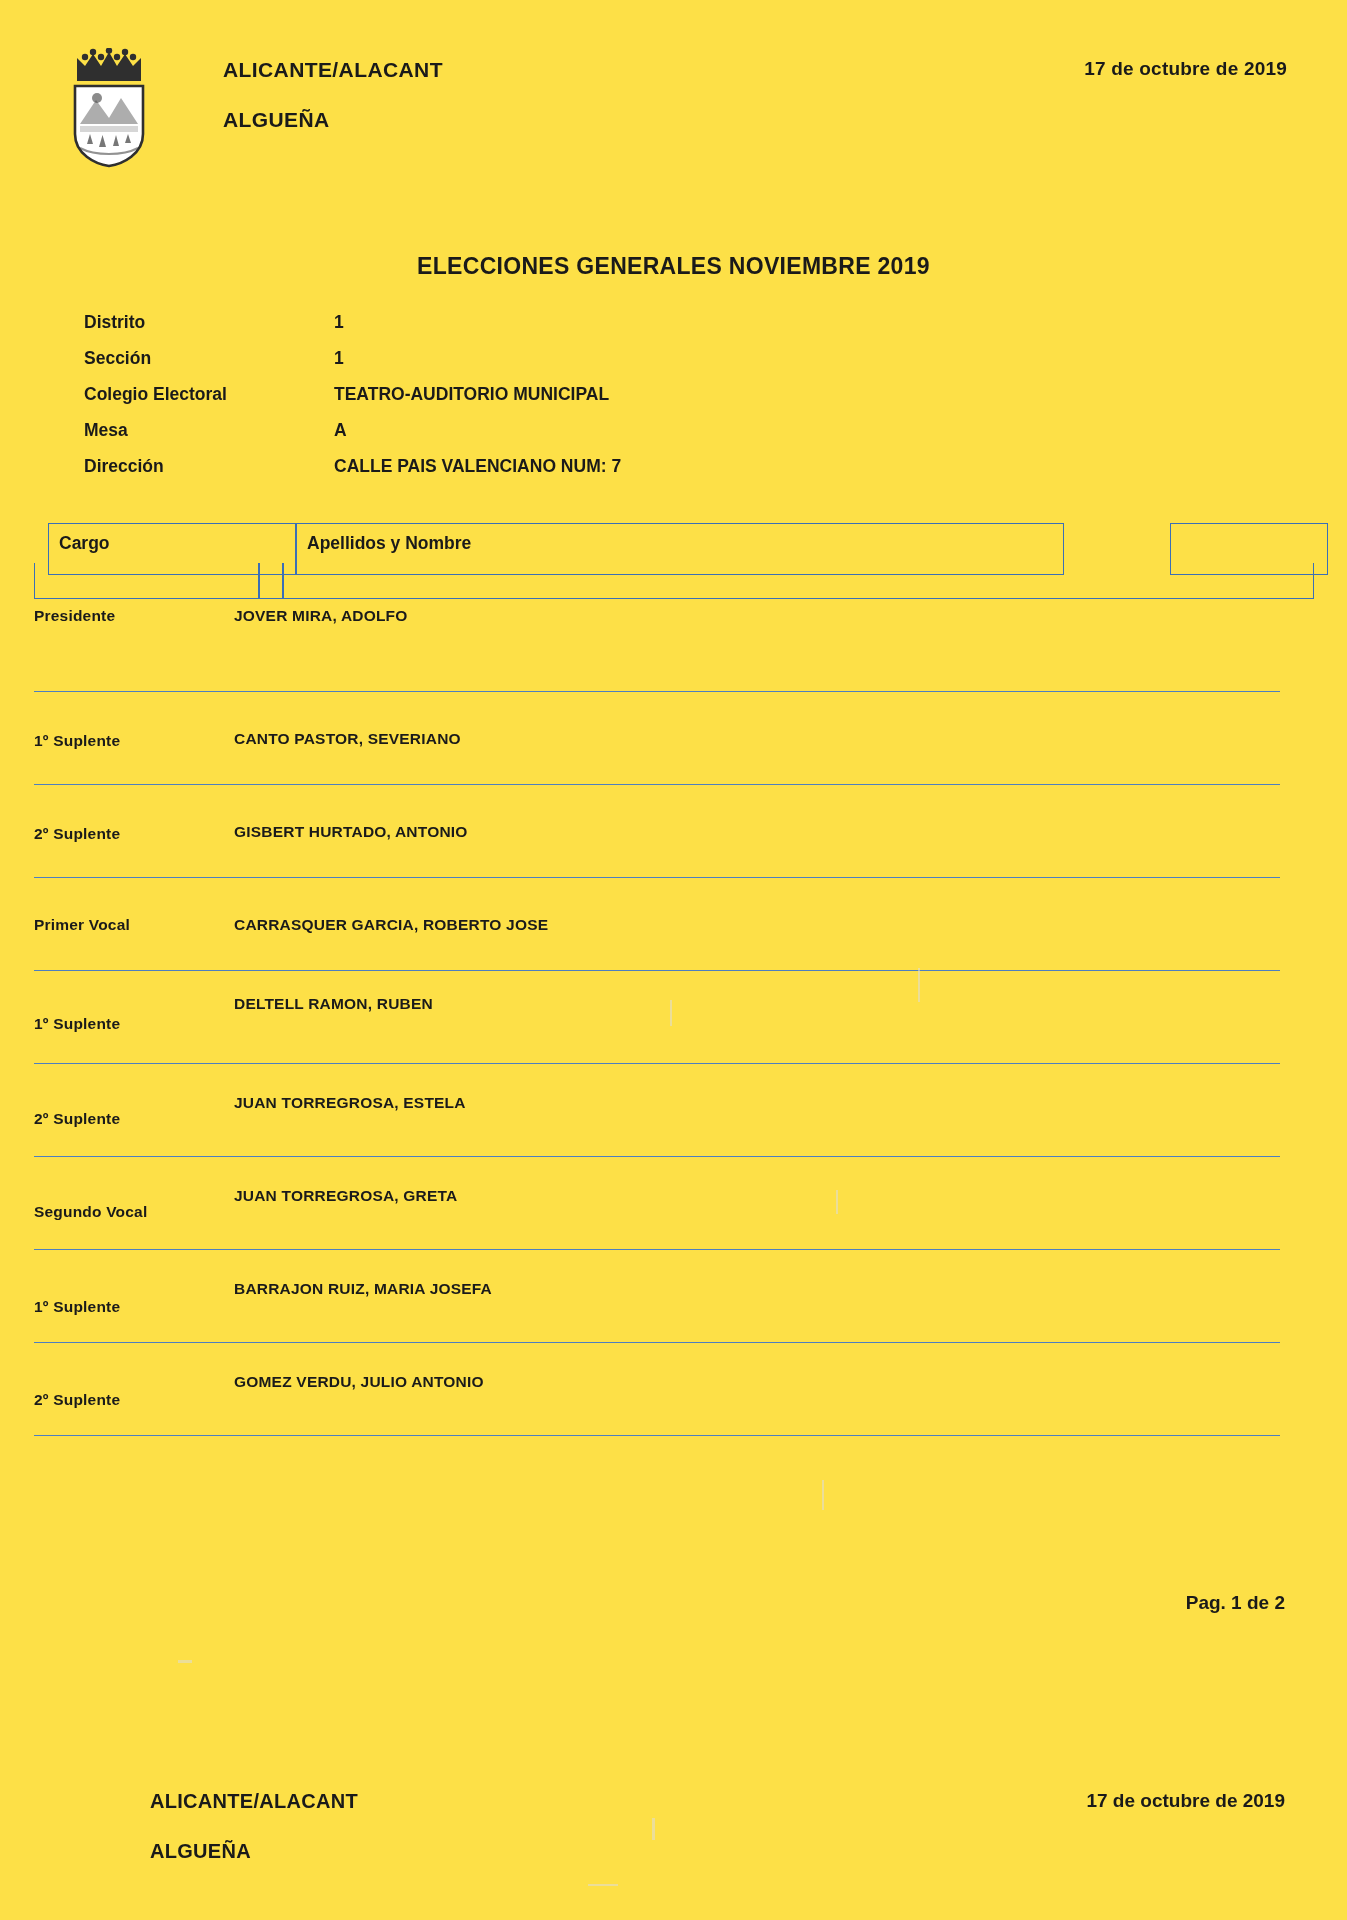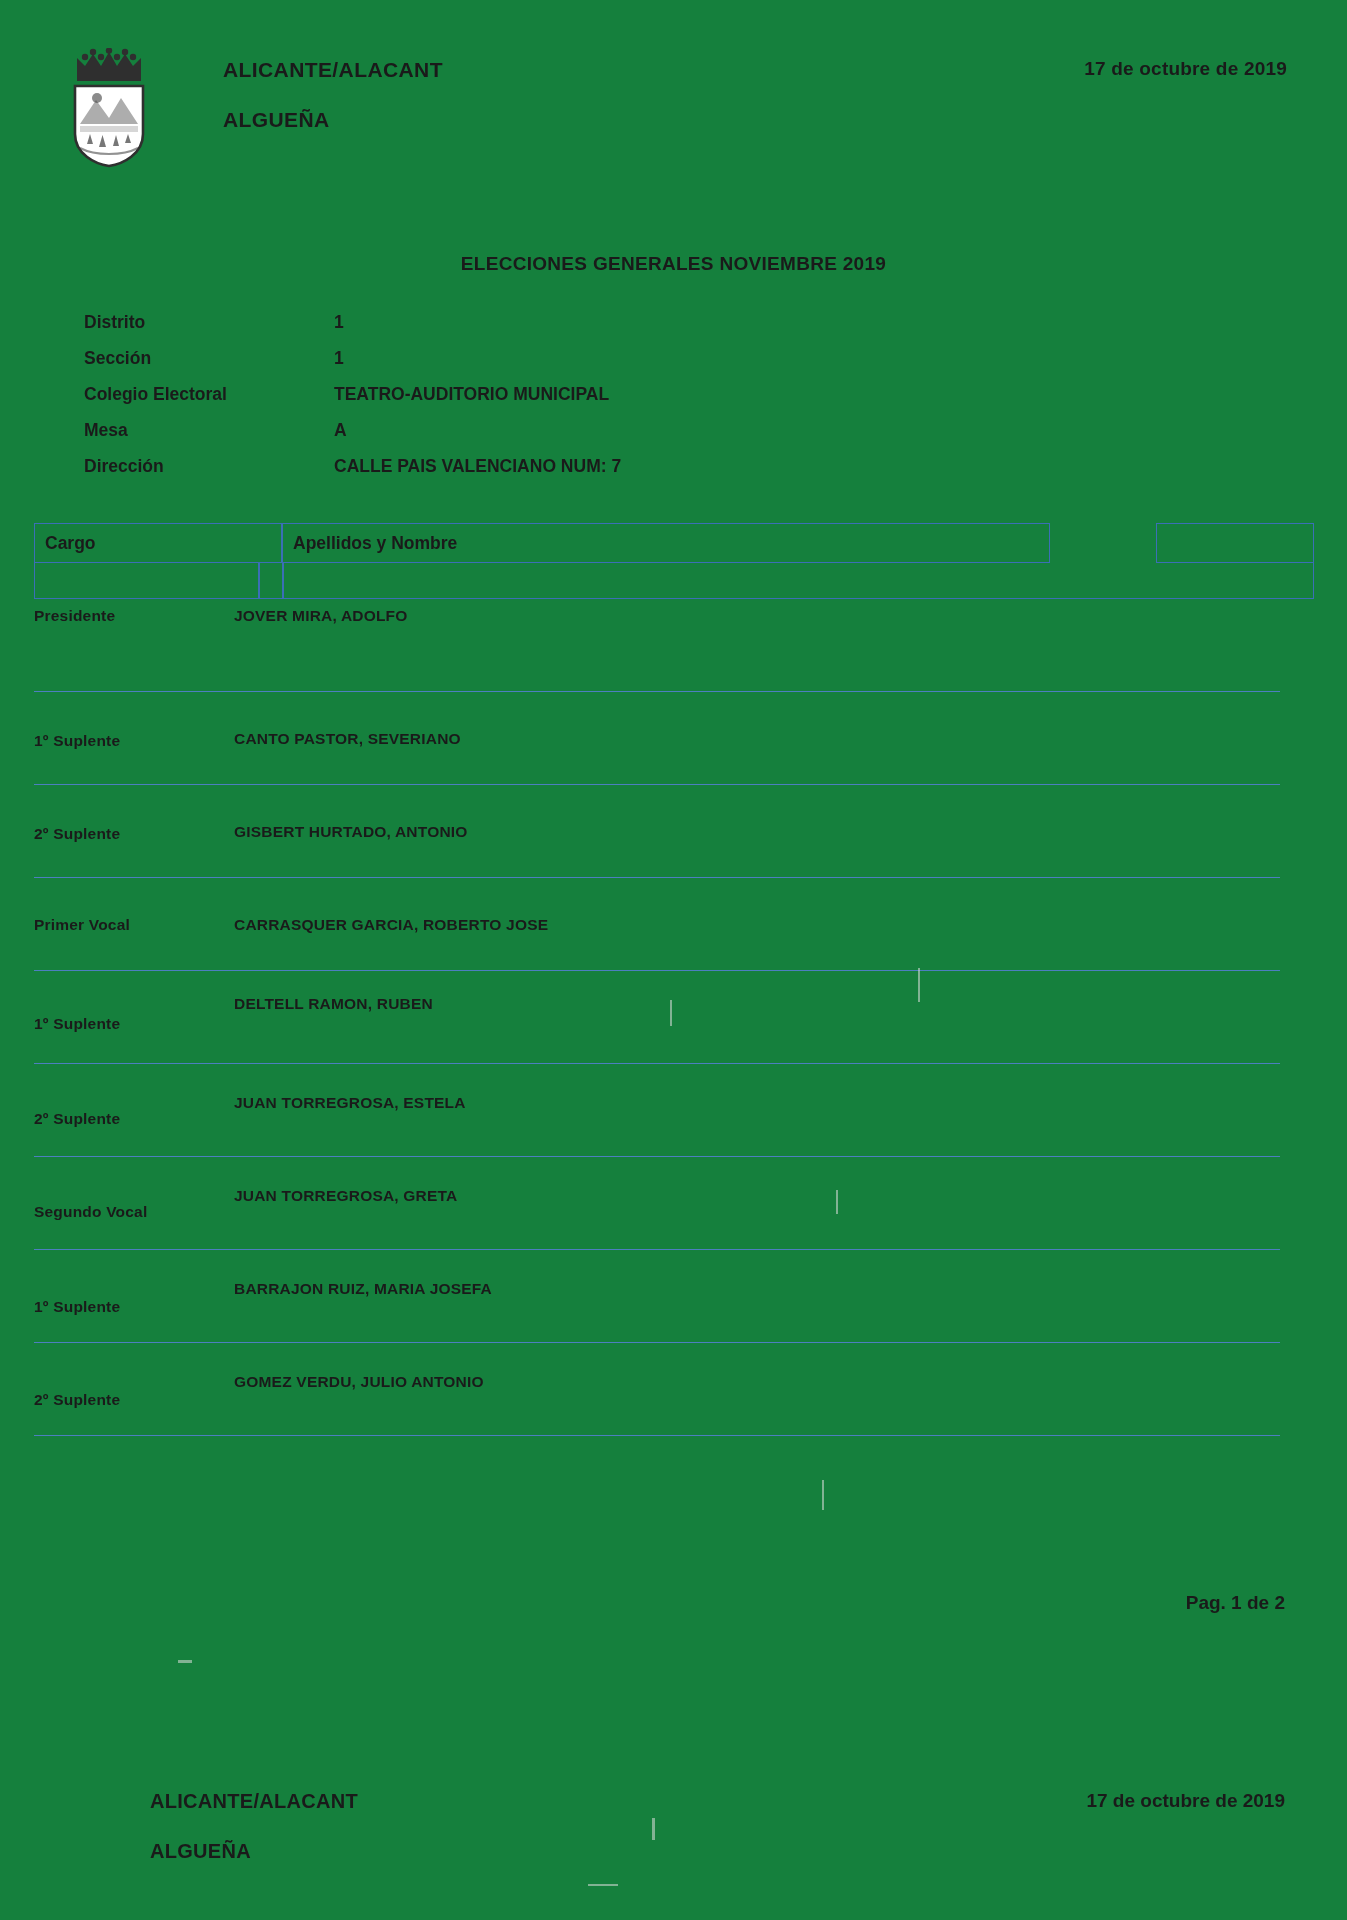"ALICANTE/ALACANT" .page { background: #15803d -> #fde047 }
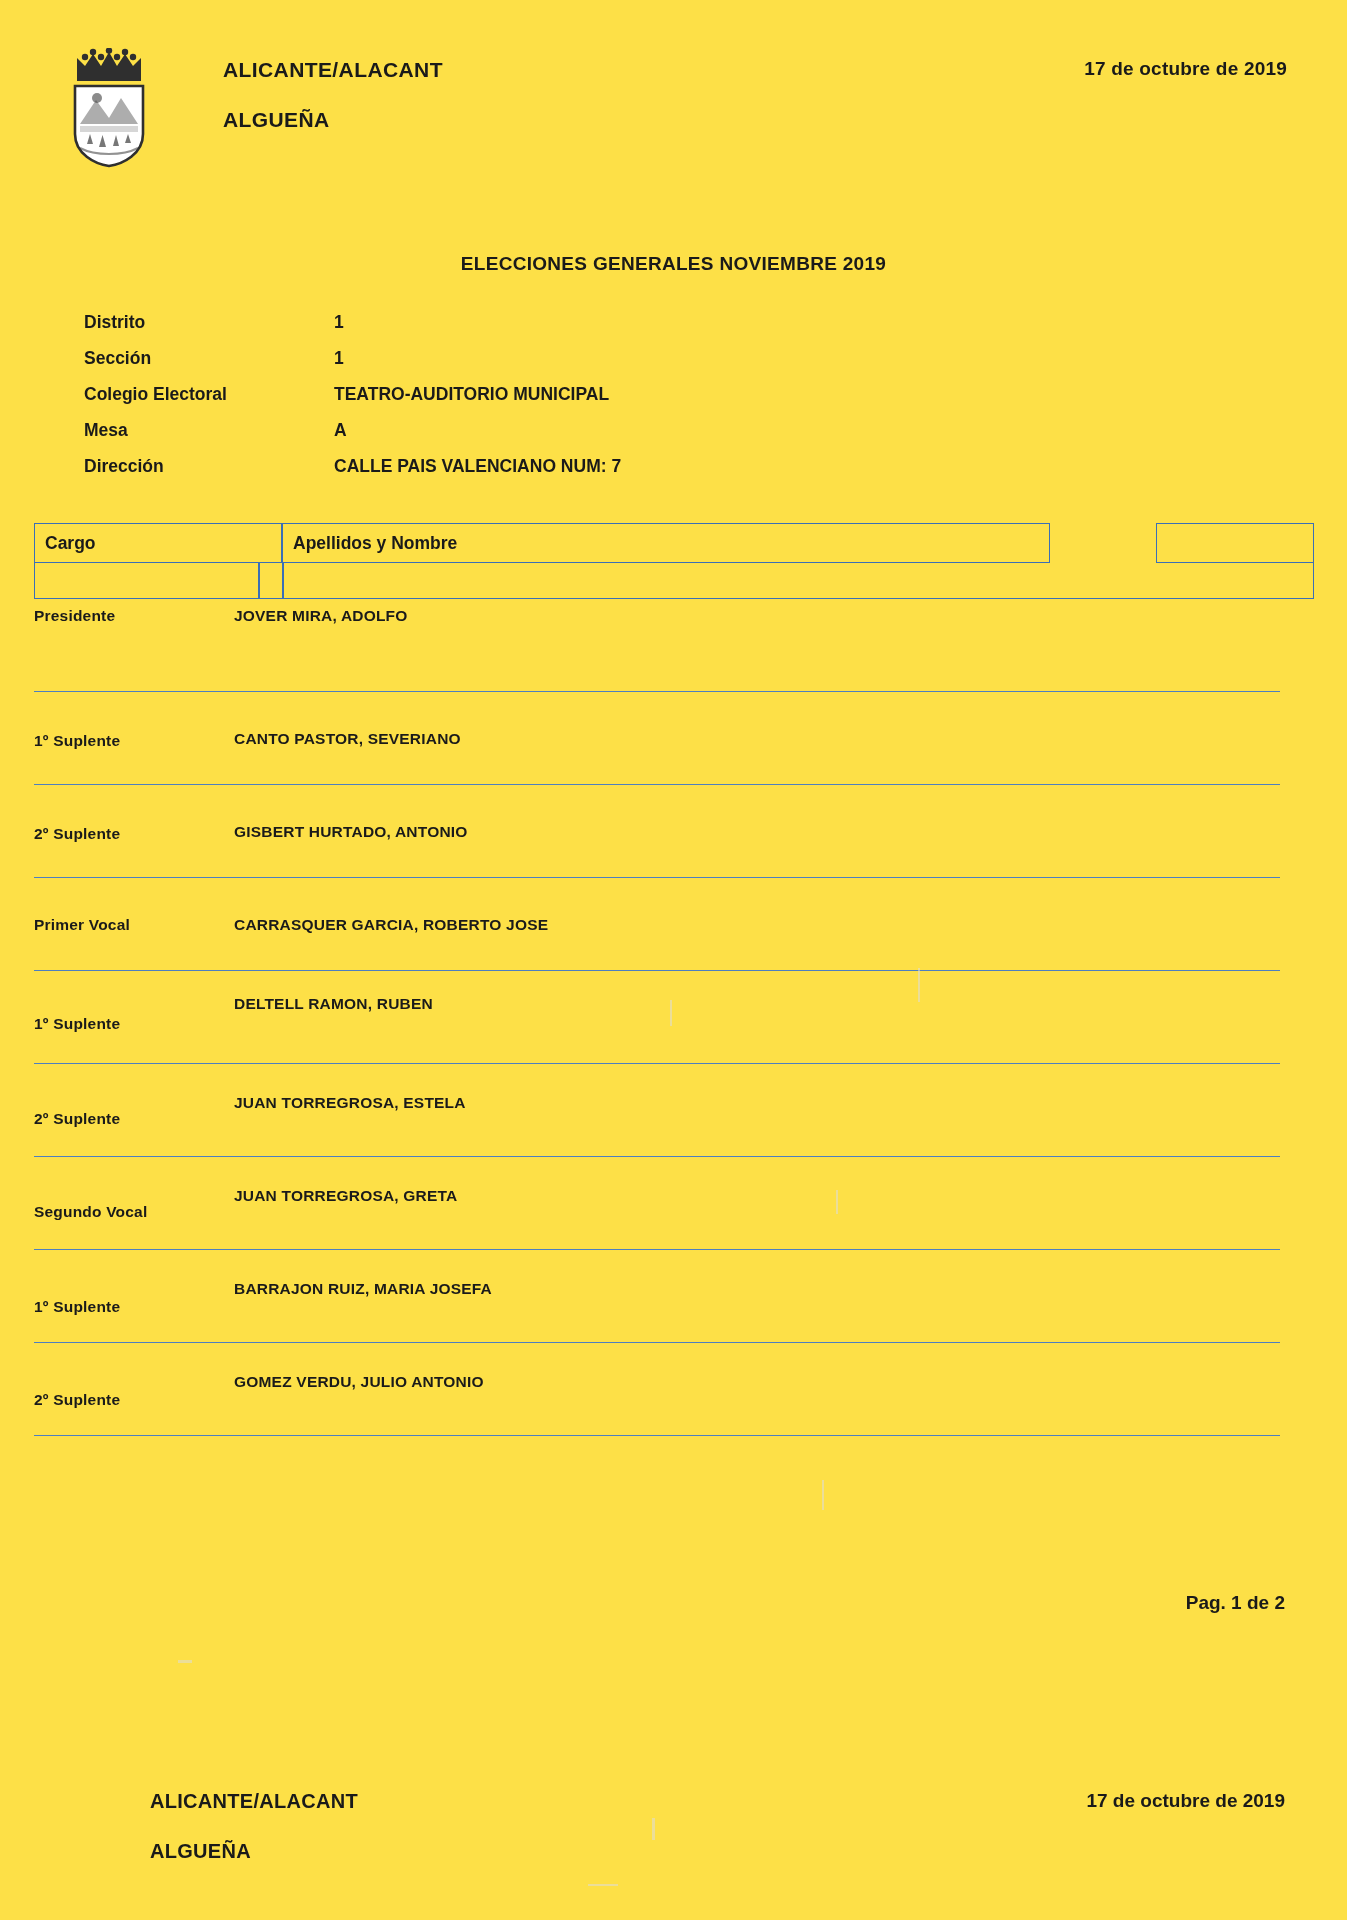"ELECCIONES GENERALES NOVIEMBRE 2019" .doc-title { font-size: 19px -> 23px }
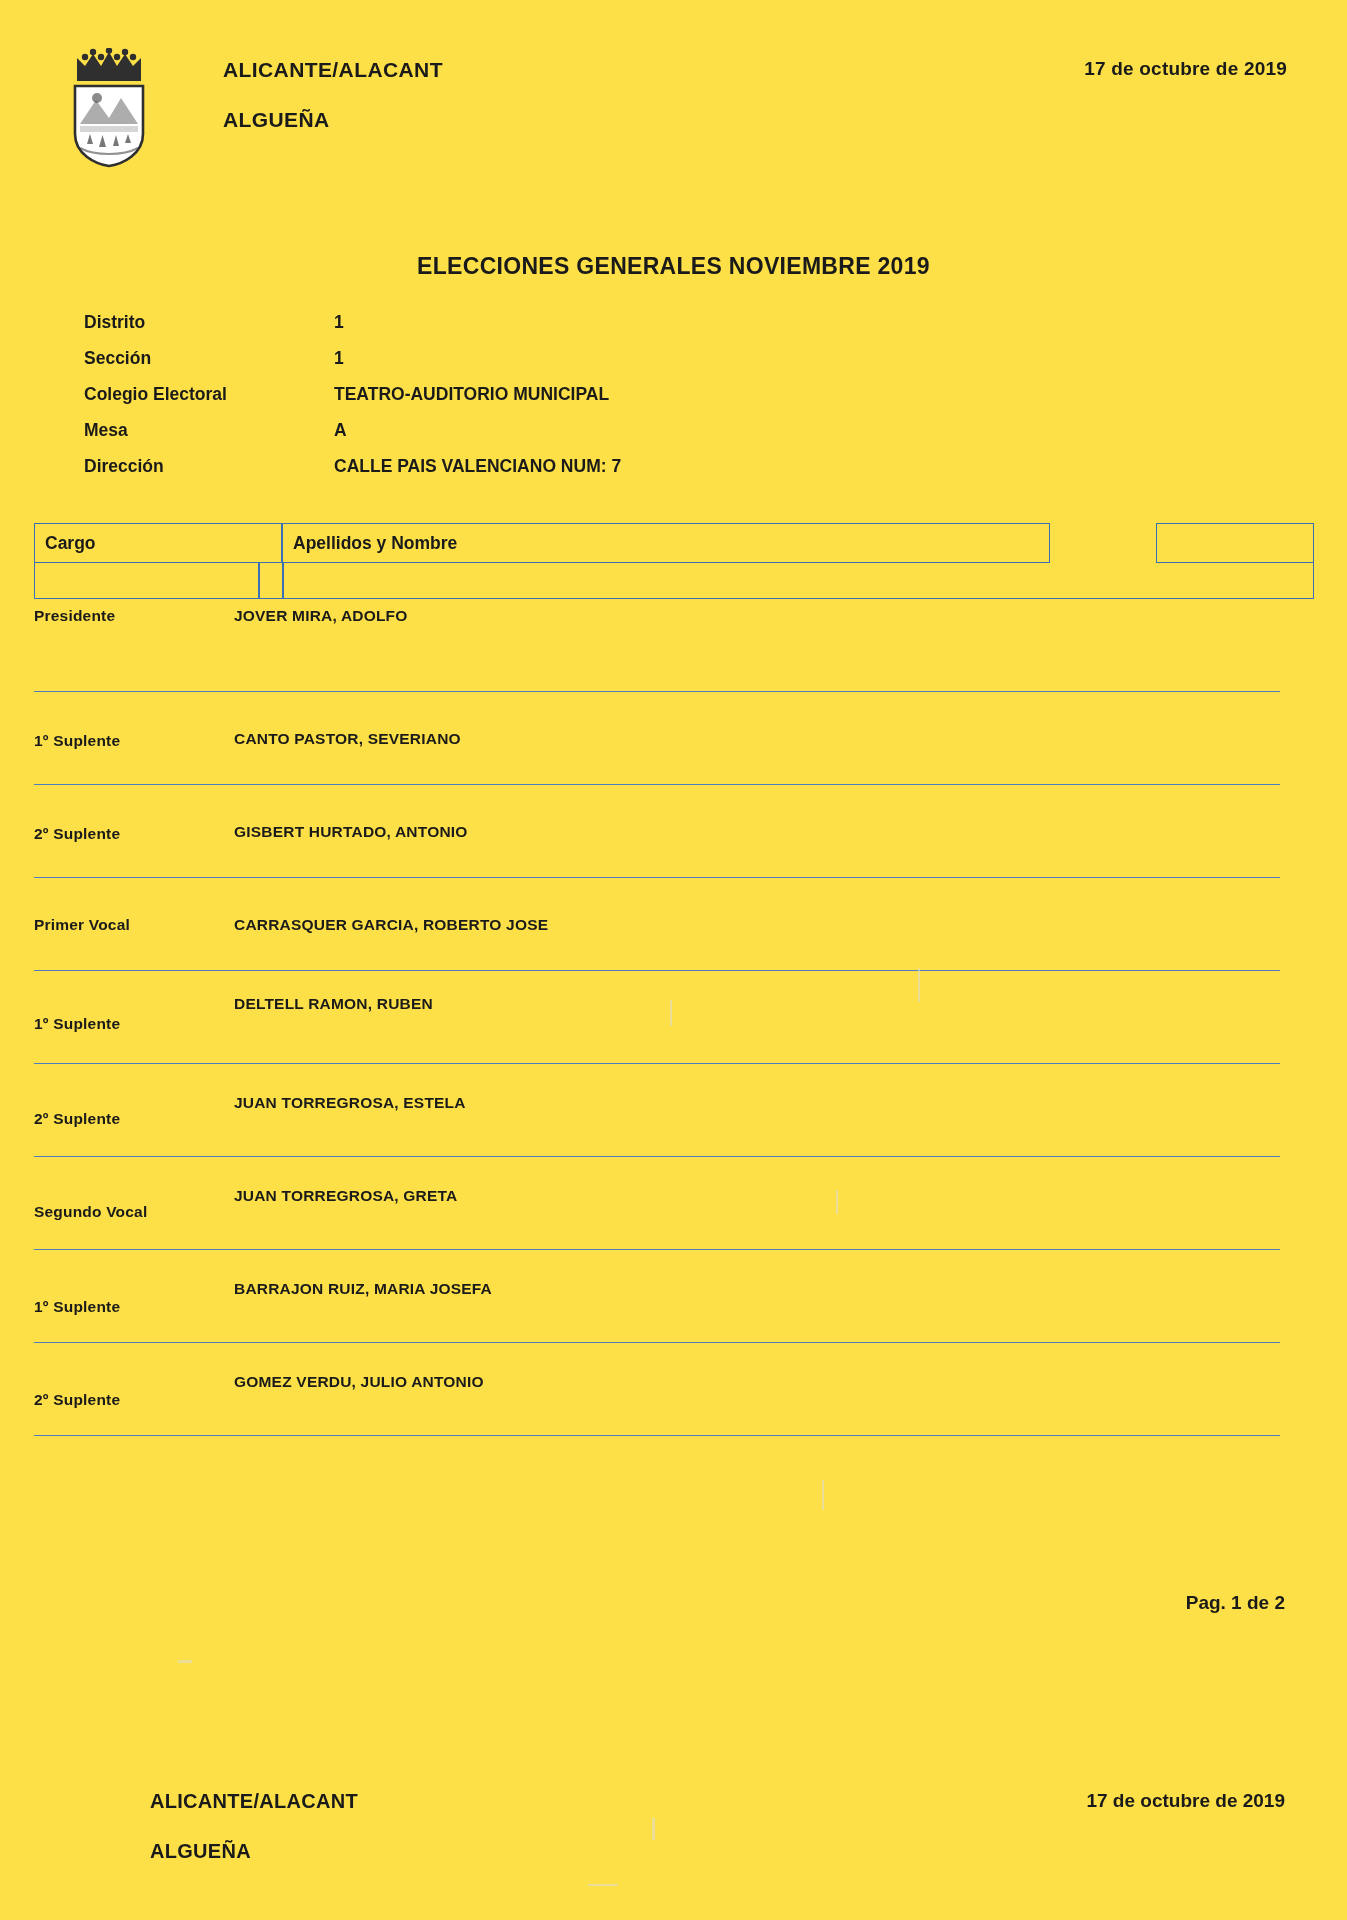"Cargo" .th-box { height: 40px -> 52px; margin-left: none -> 14px }
